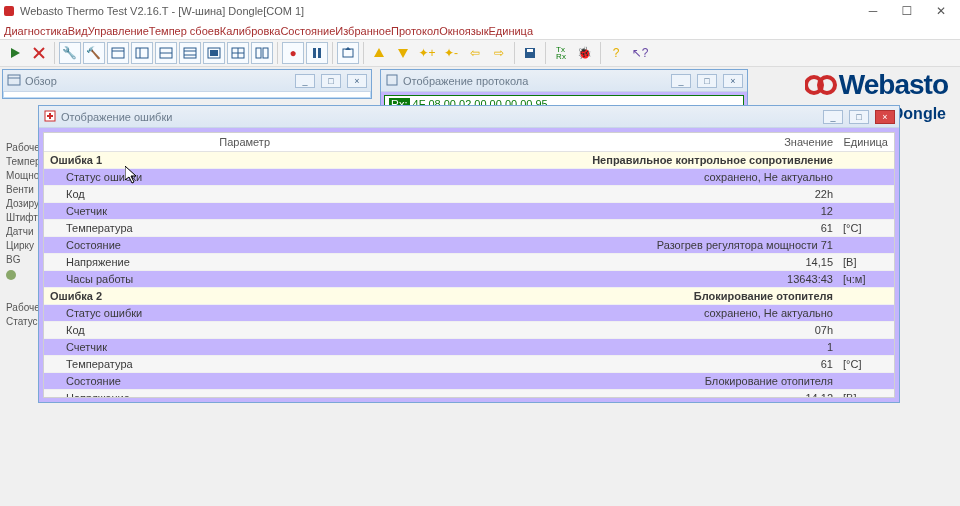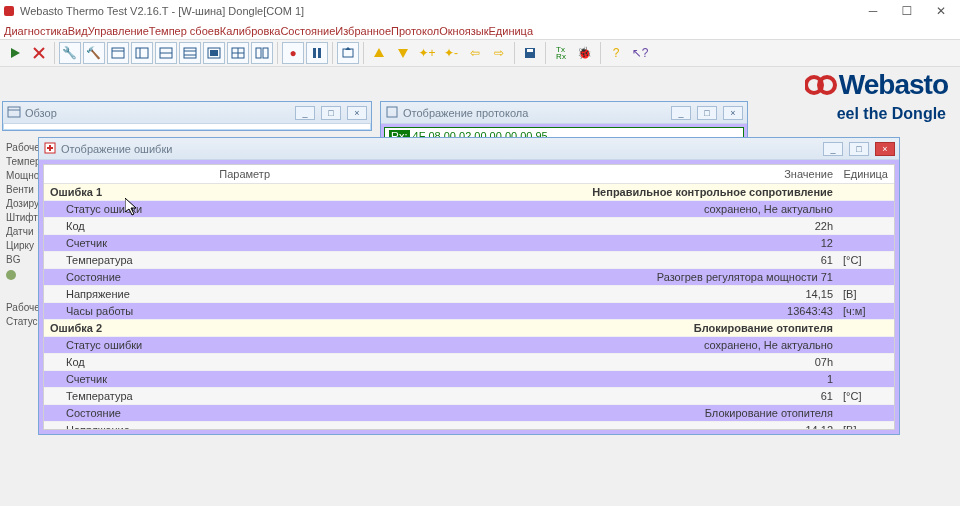"Обзор" .mdi { margin-top: 32px -> none }
